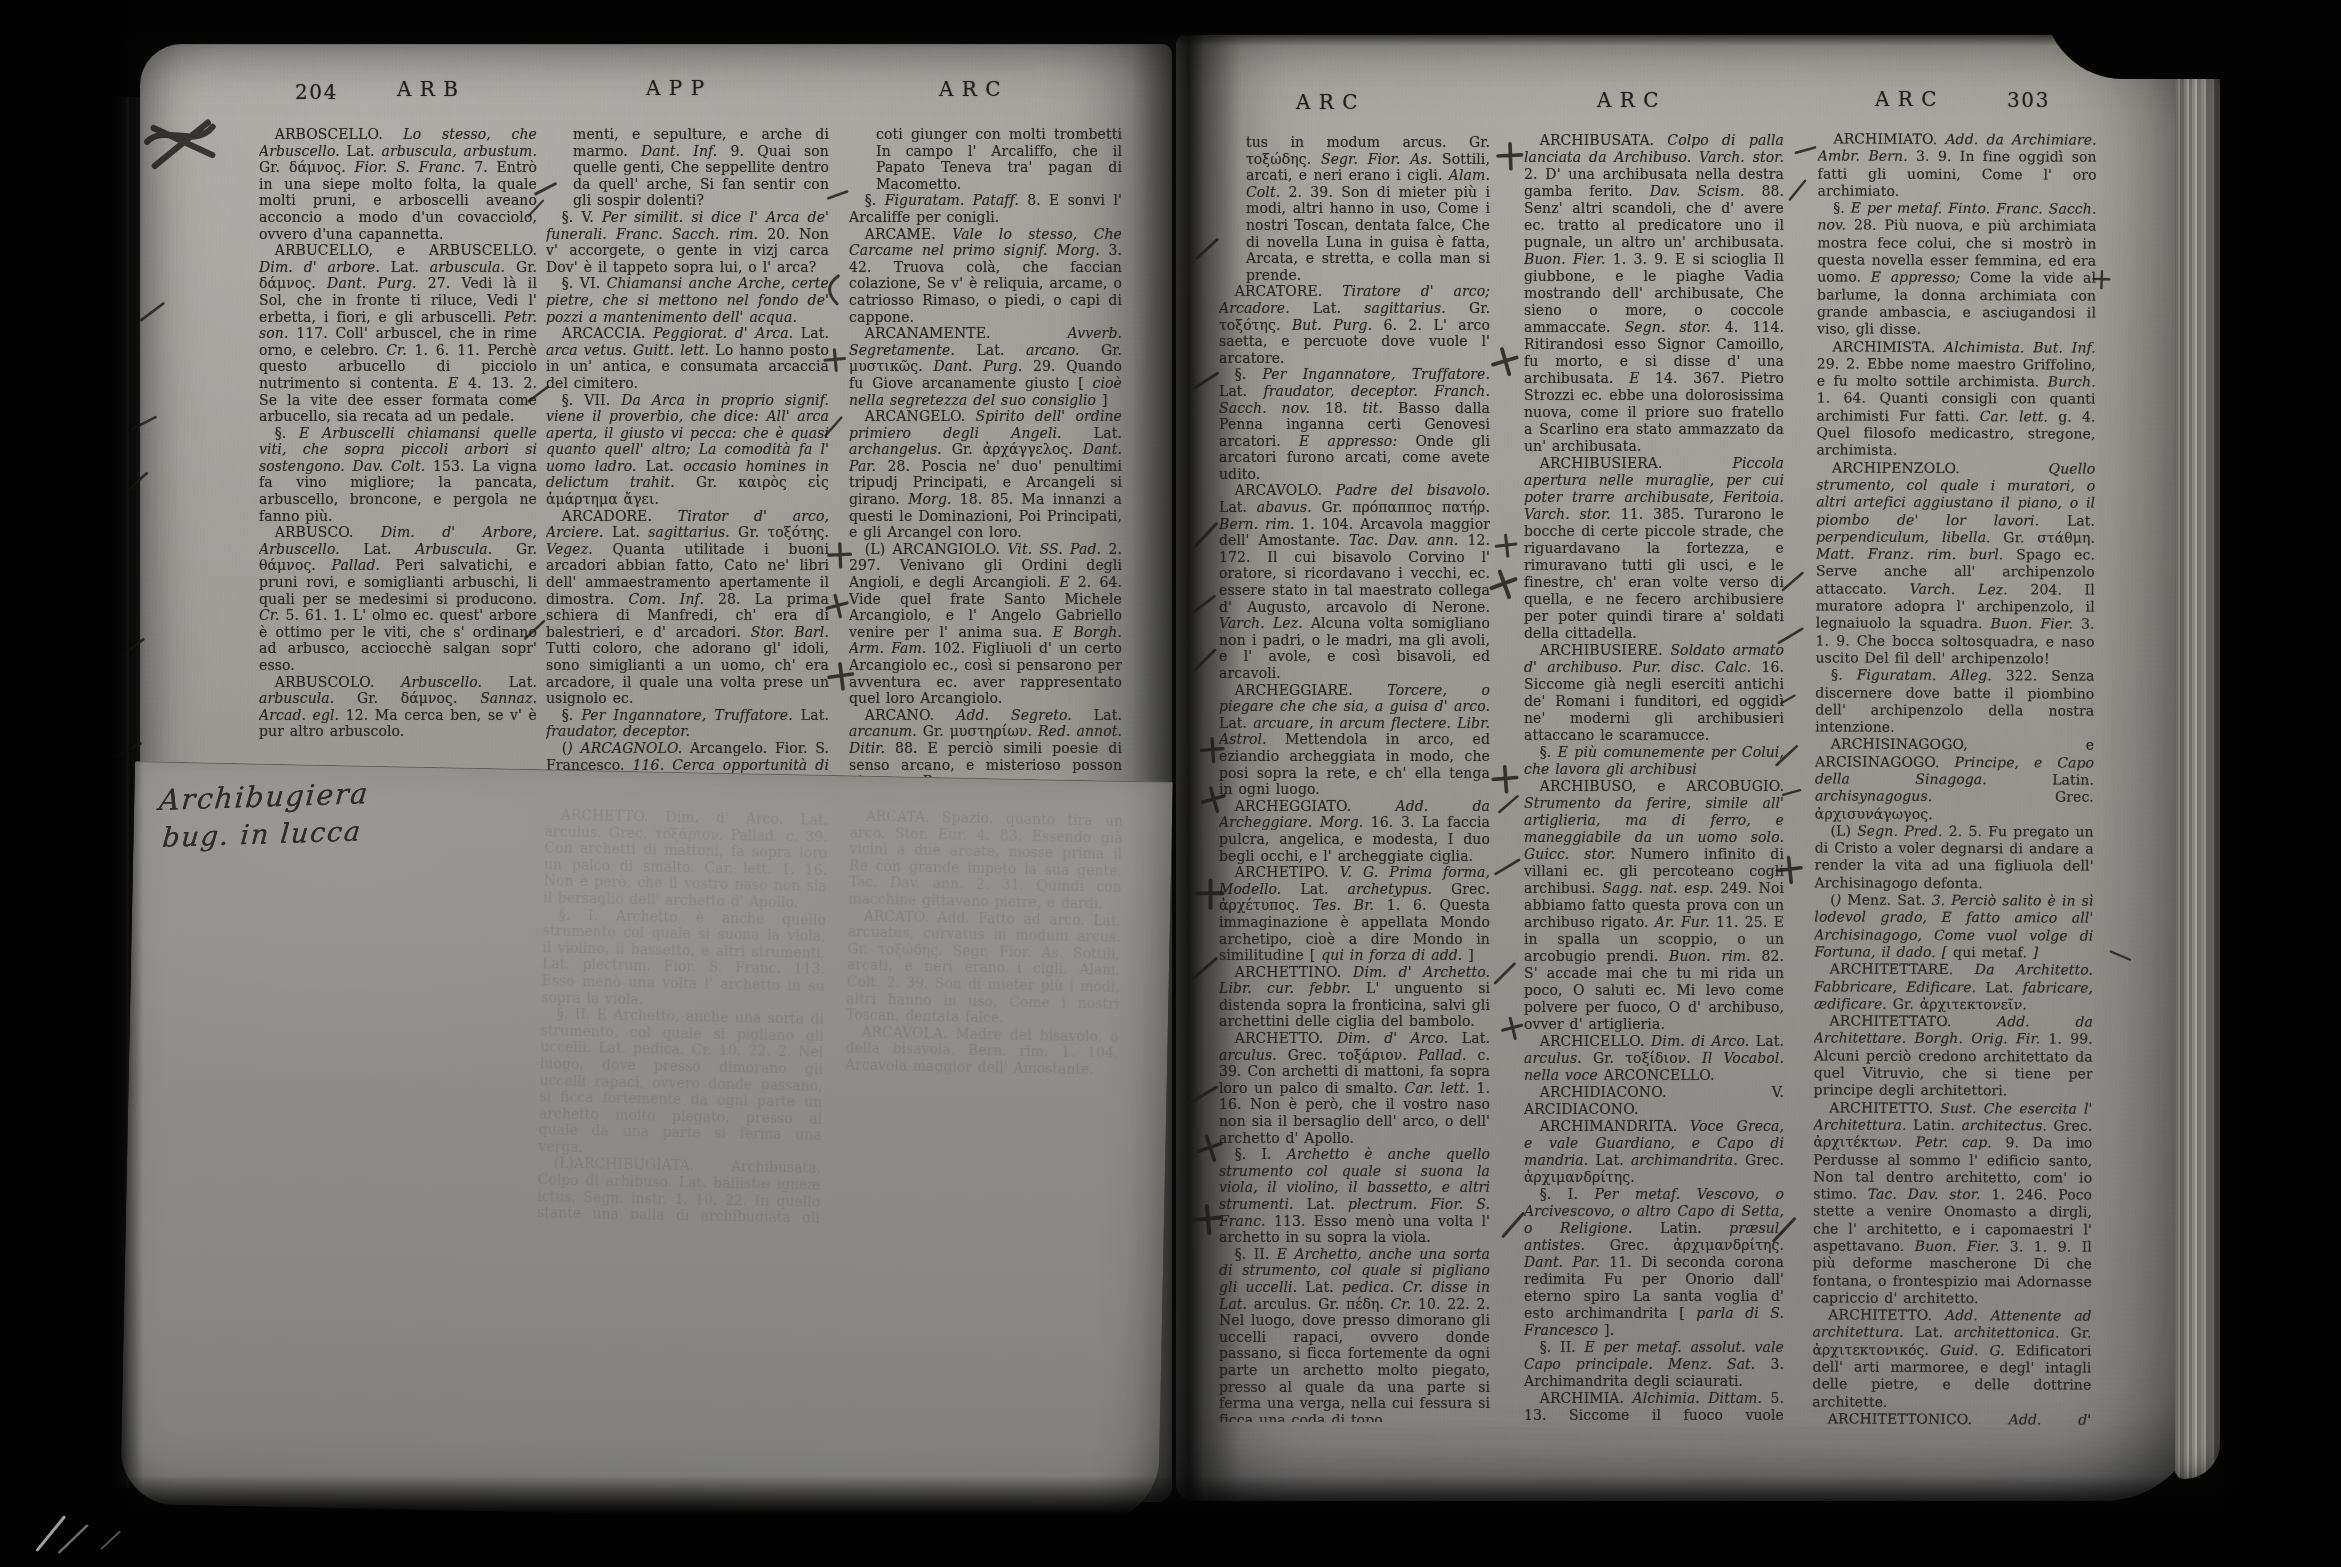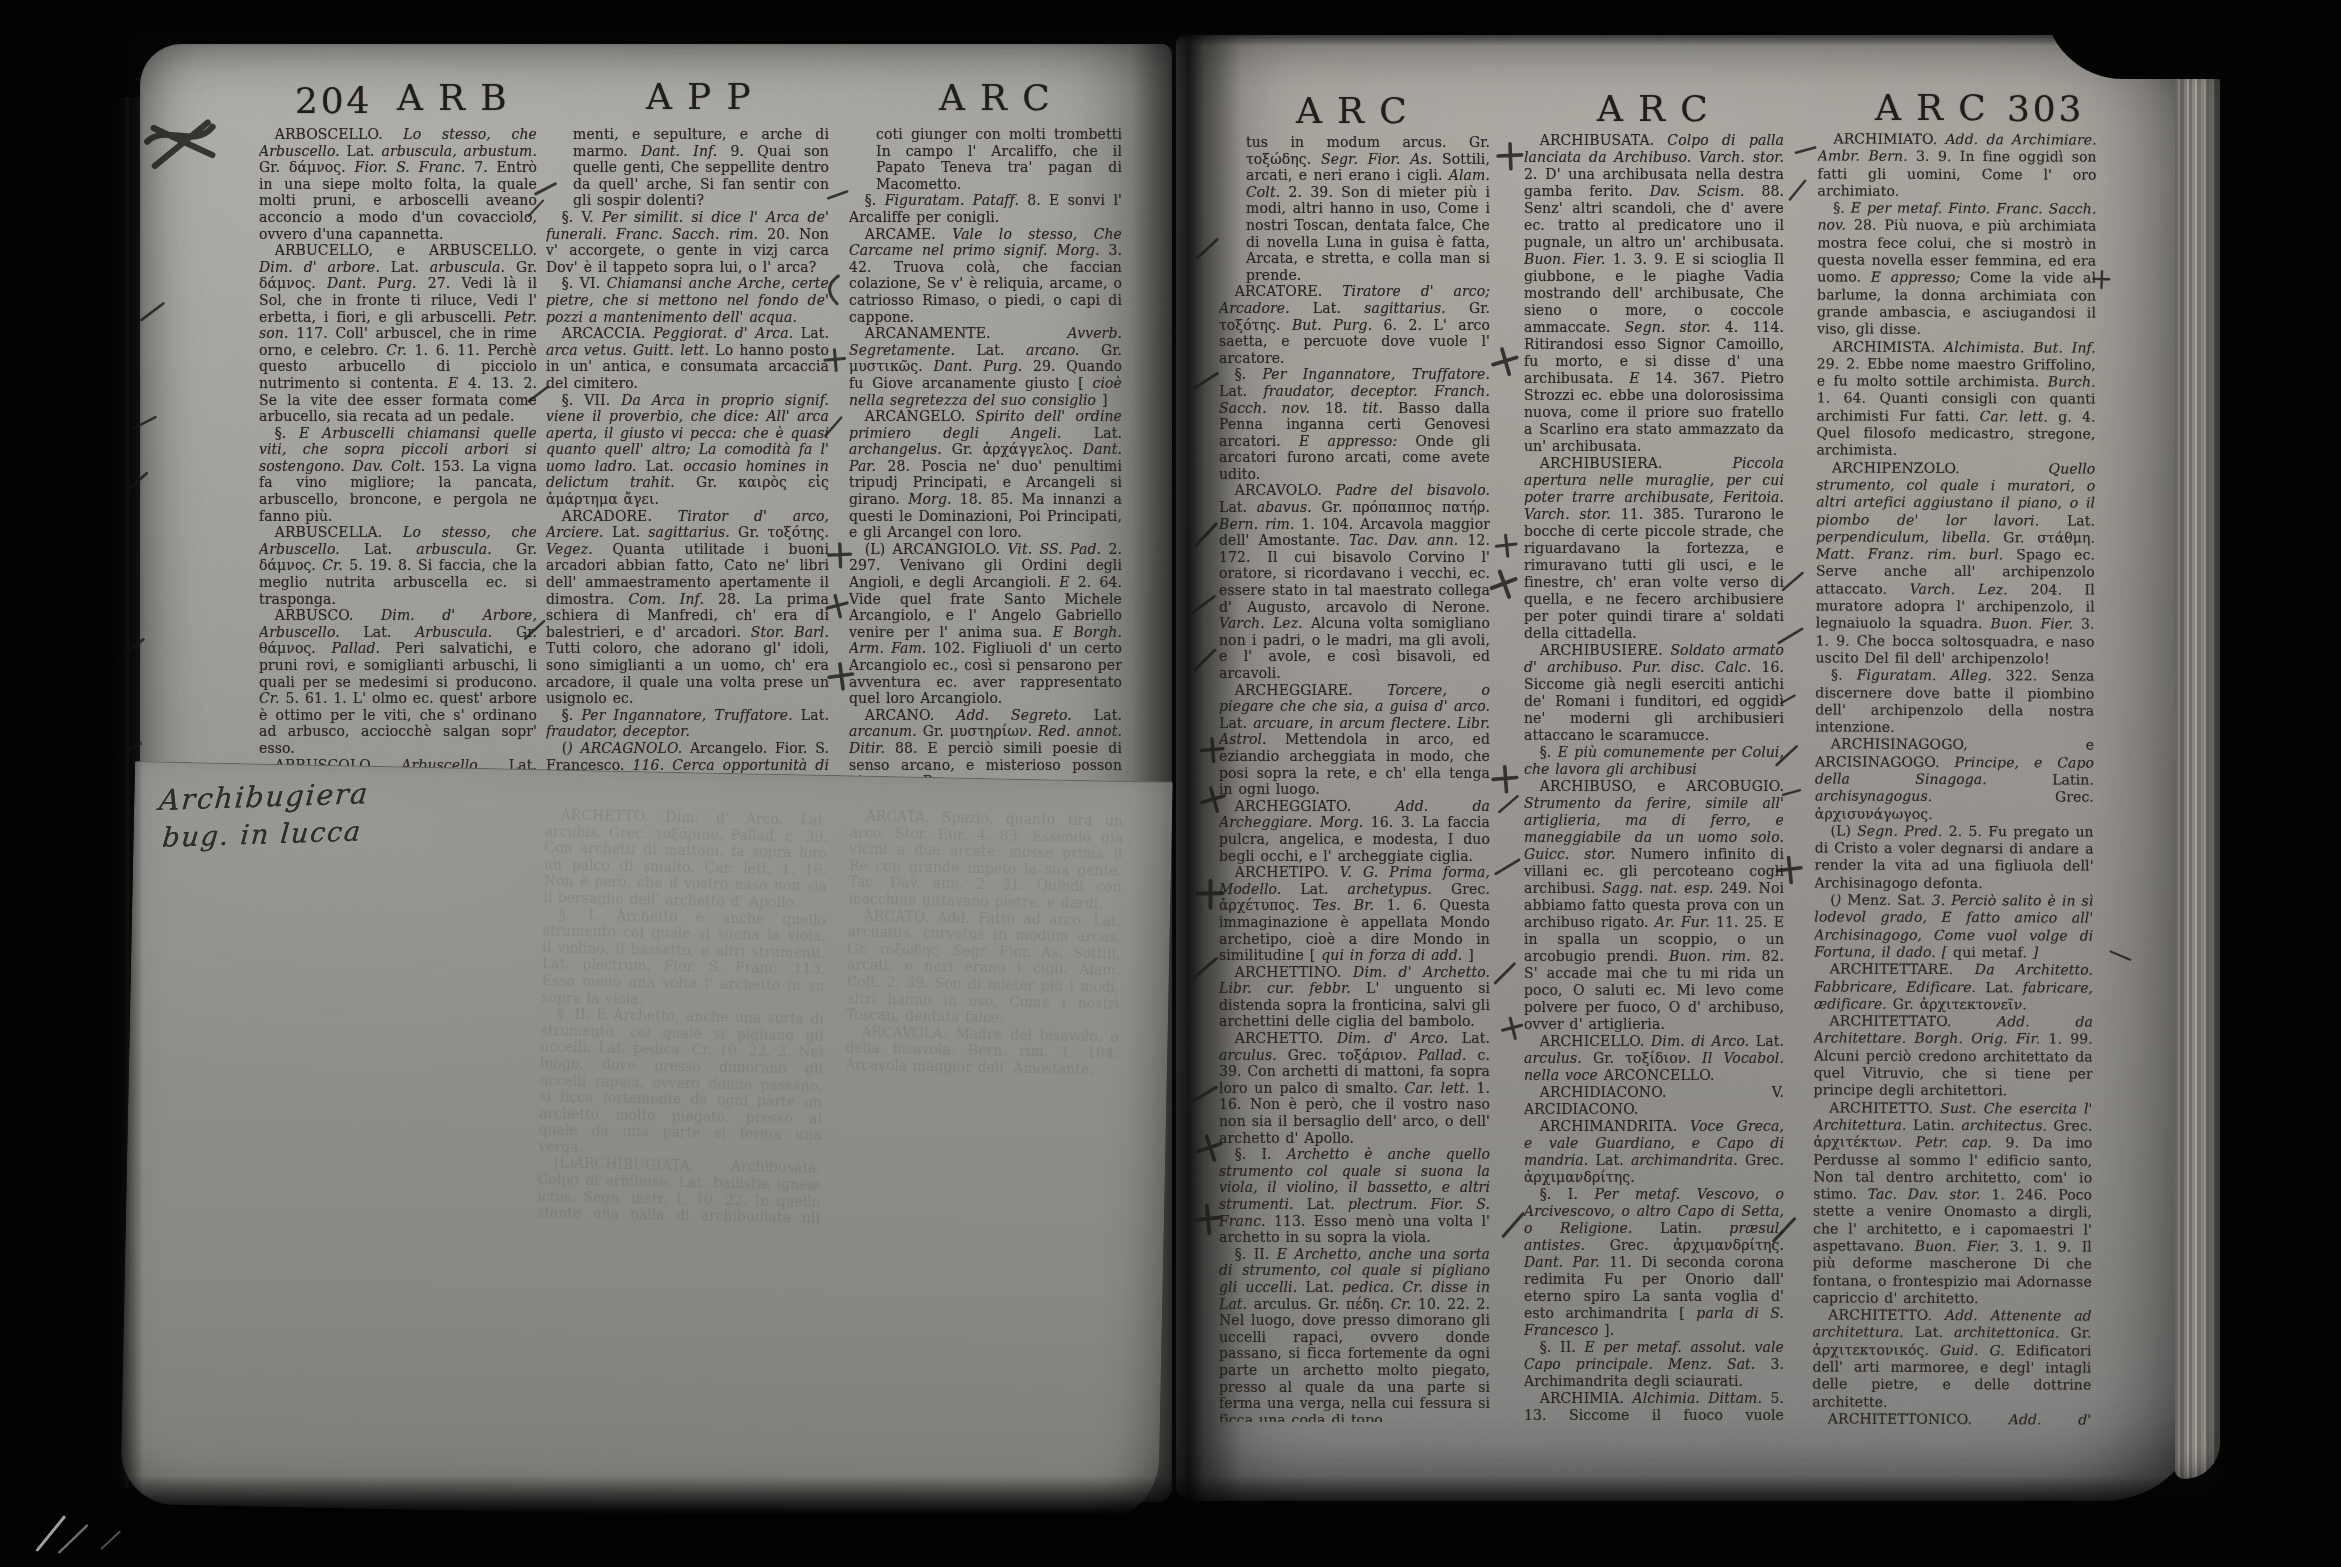"204" .head { font-size: 36px -> 20px }
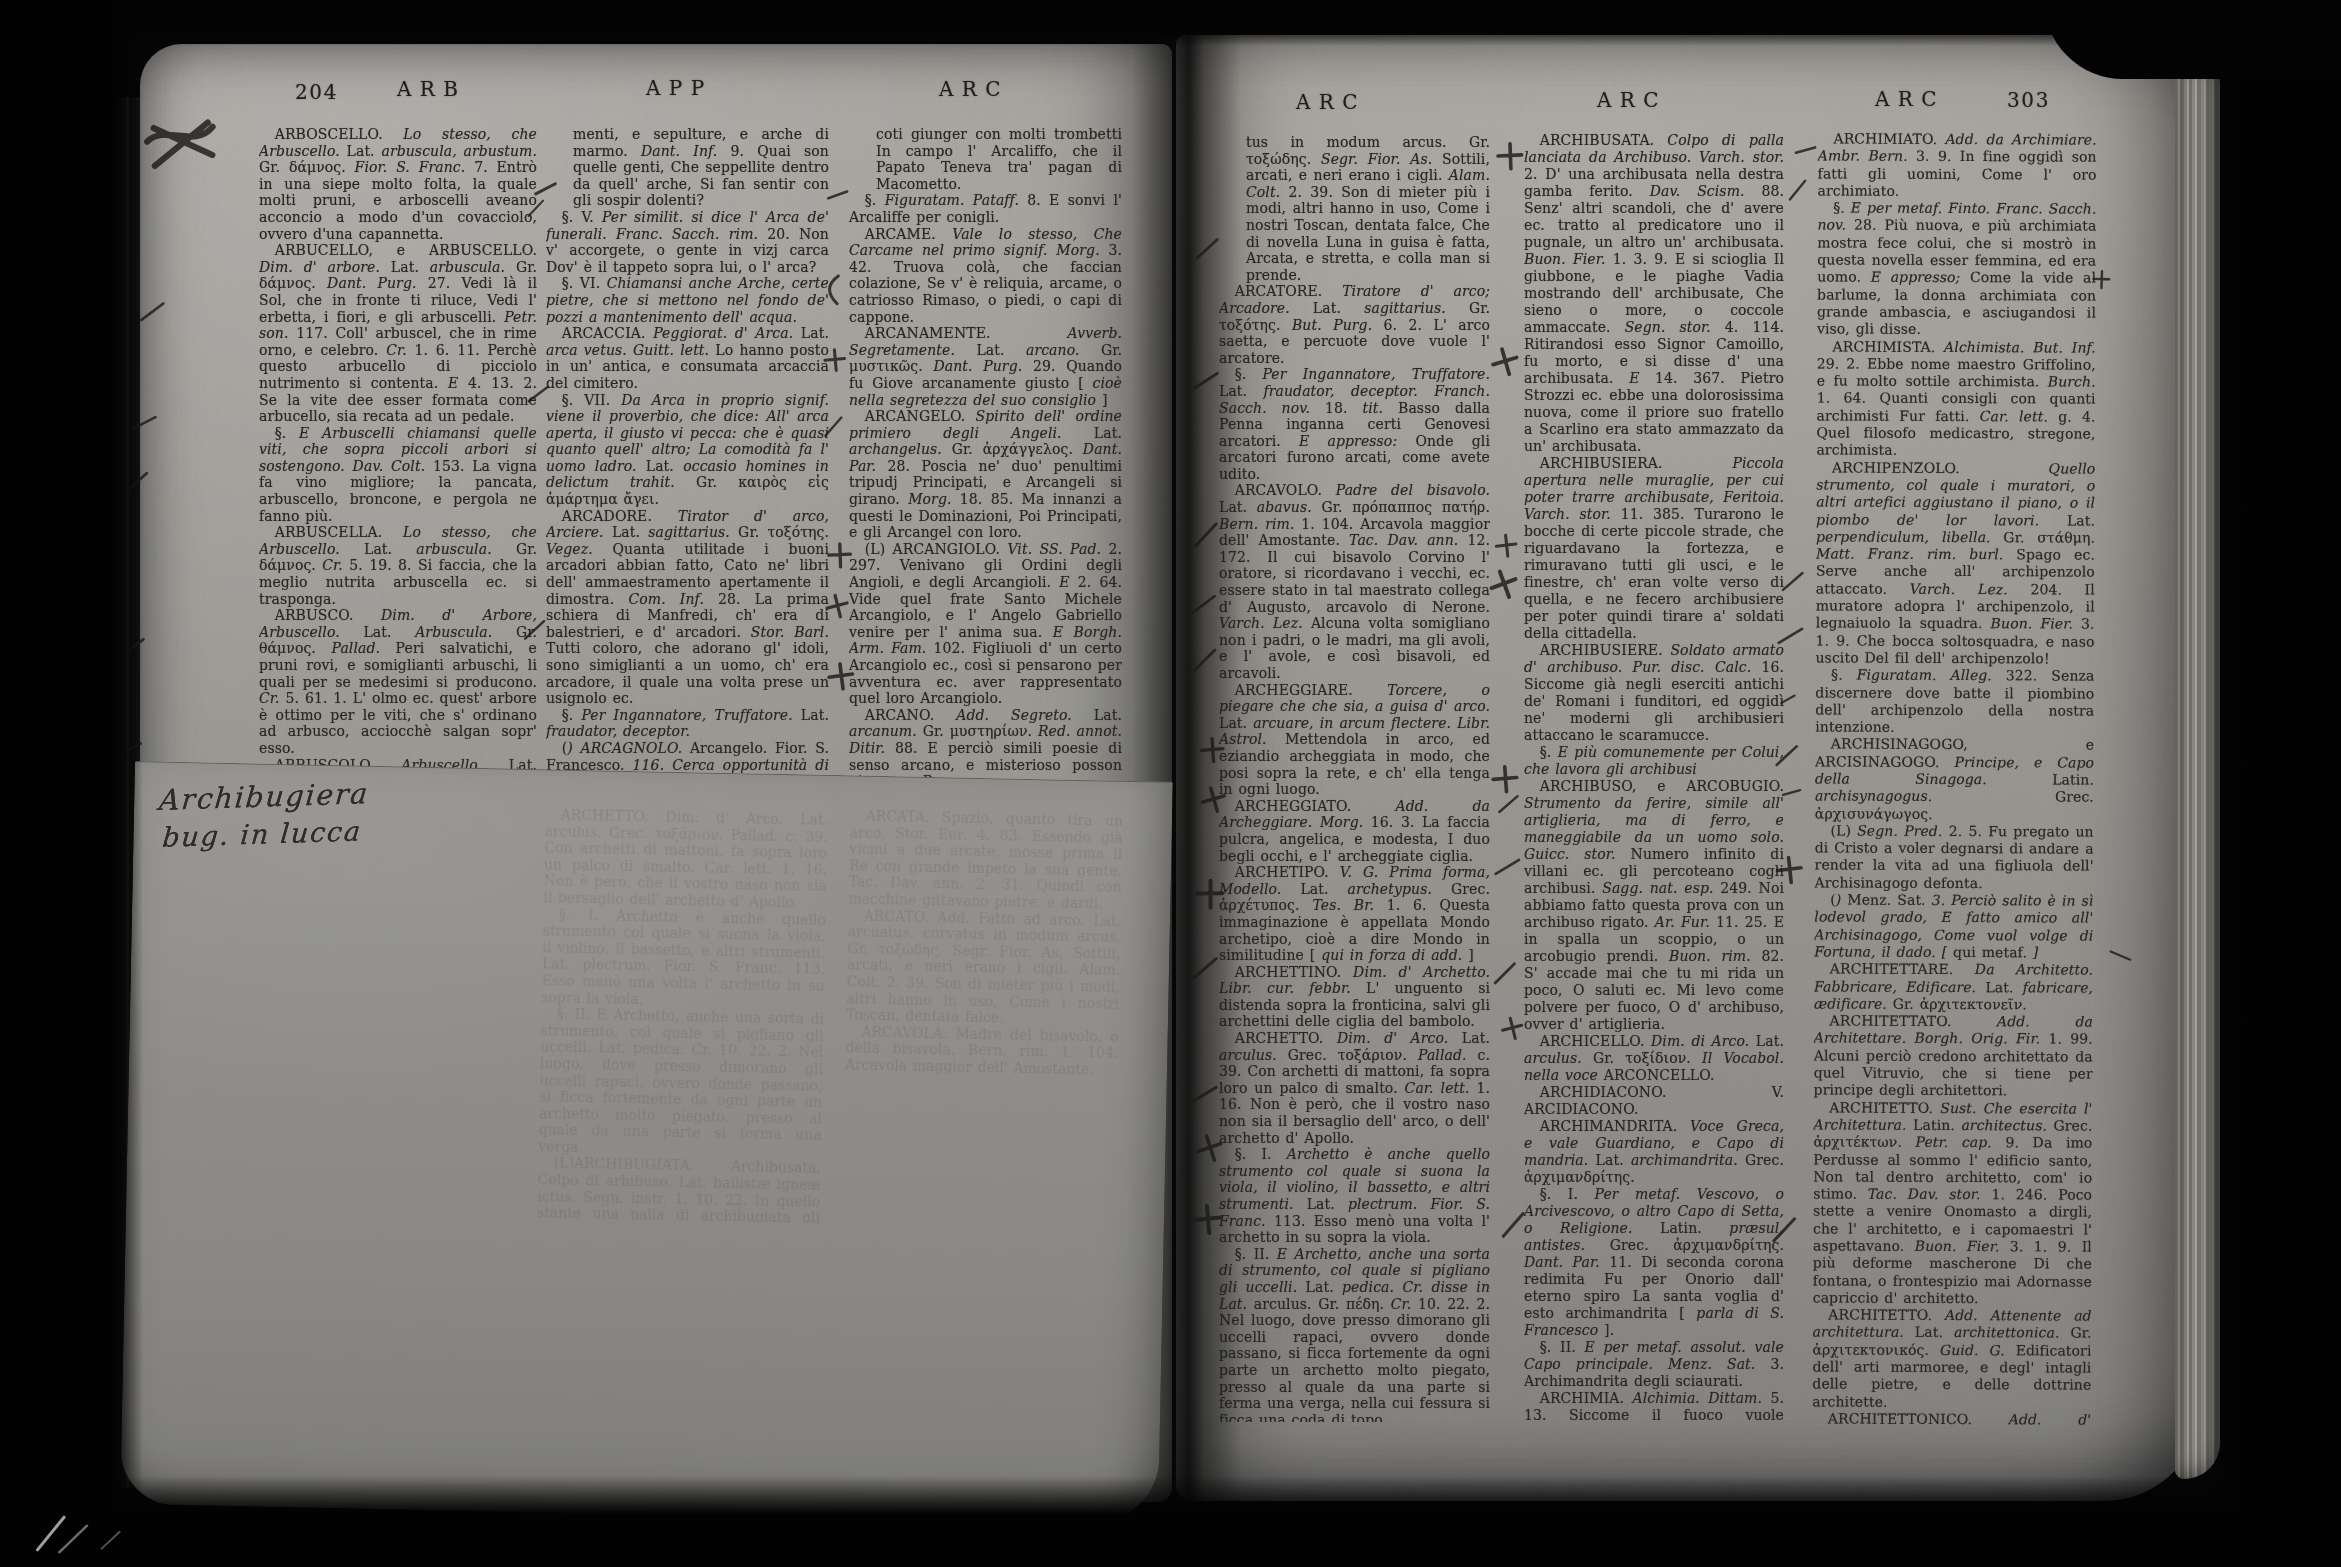"ARBUSCELLA. Lo stesso, che Arbuscello." p.para { html: <p>ARBUSCELLA. <i>Lo stesso, che Arbuscello.</i> Lat. <i>arbuscula.</i> Gr. δάμνος. <i>Cr.</i> 5. 19. 8. Si faccia, che la meglio nutrita arbuscella ec. si trasponga.</p> -> none }
